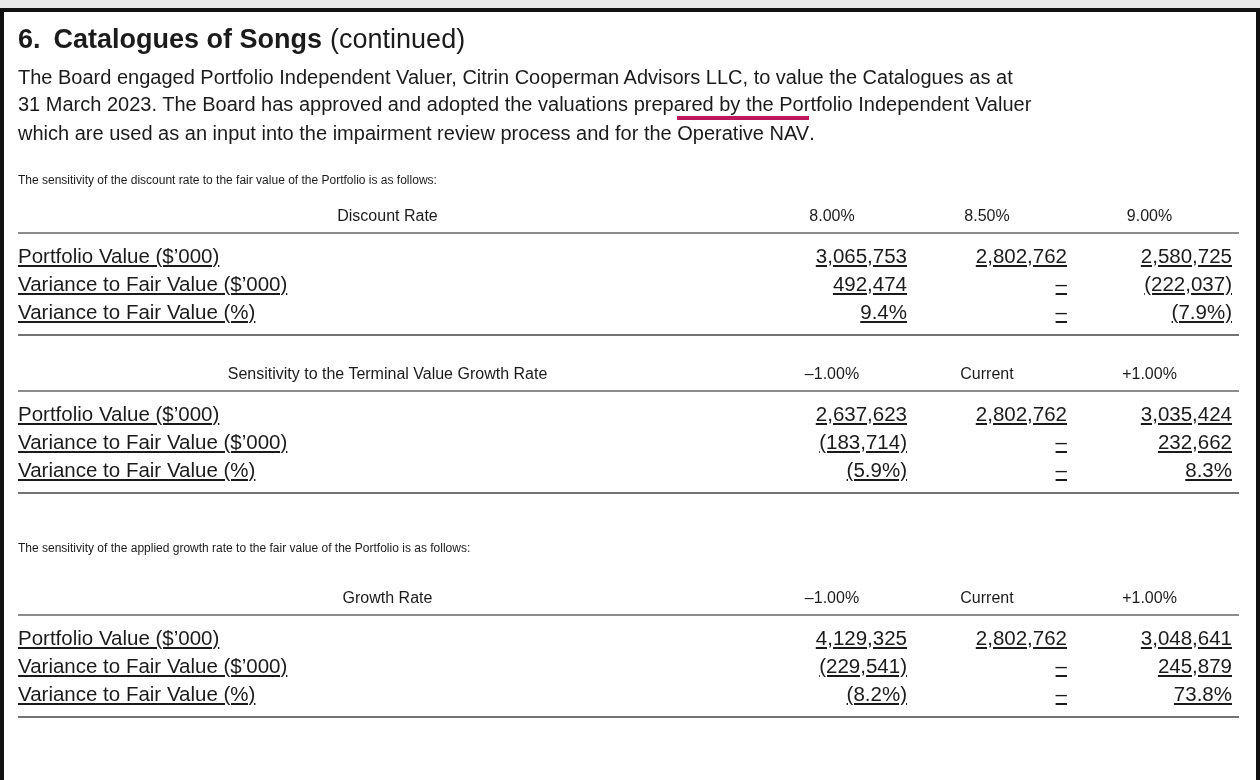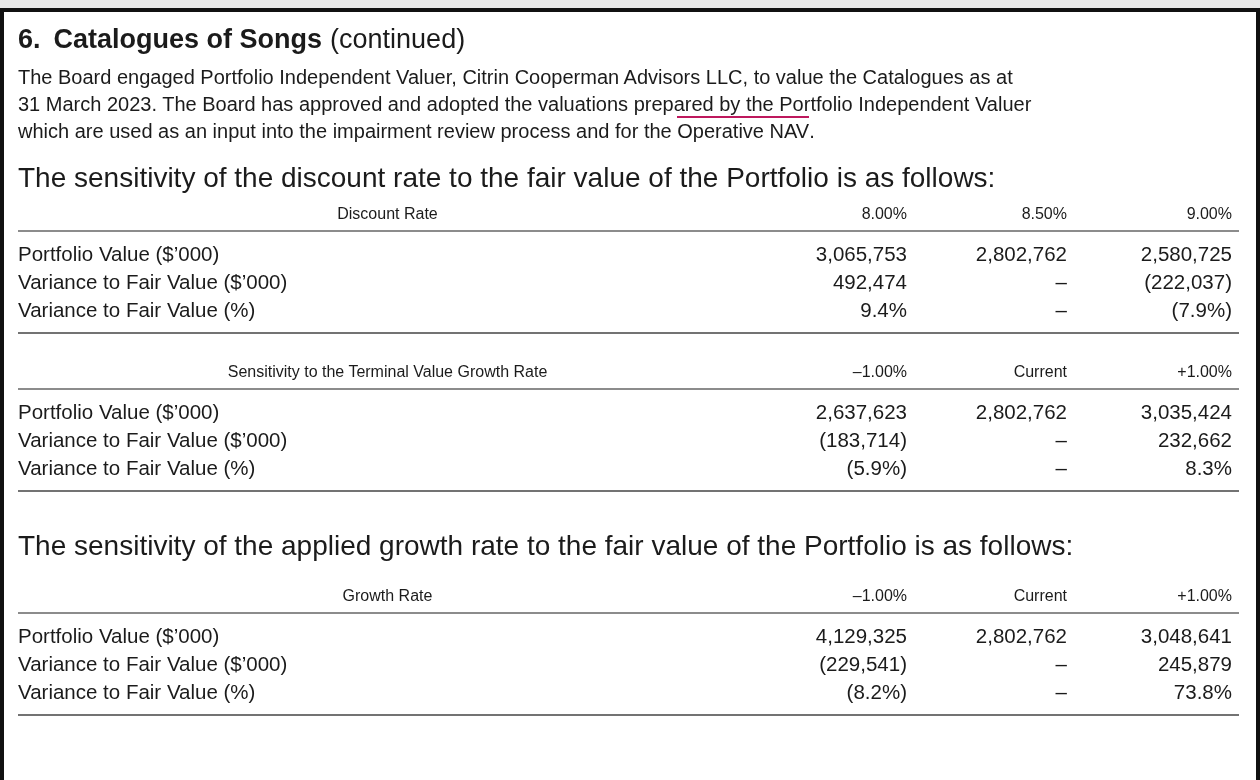"Operative NAV" .nav-link { border-top: 2px solid #be185d -> 4px solid #be185d }
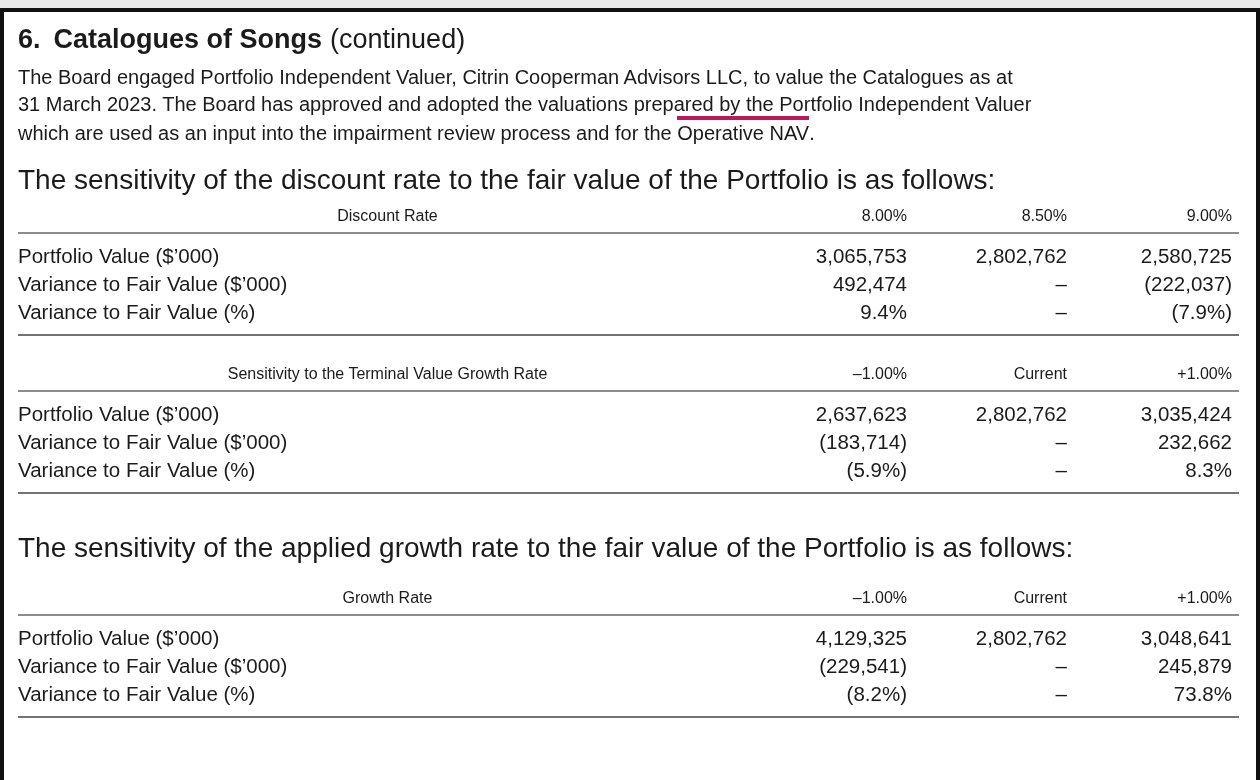"The sensitivity of the discount" .lead { font-size: 28px -> 12px }
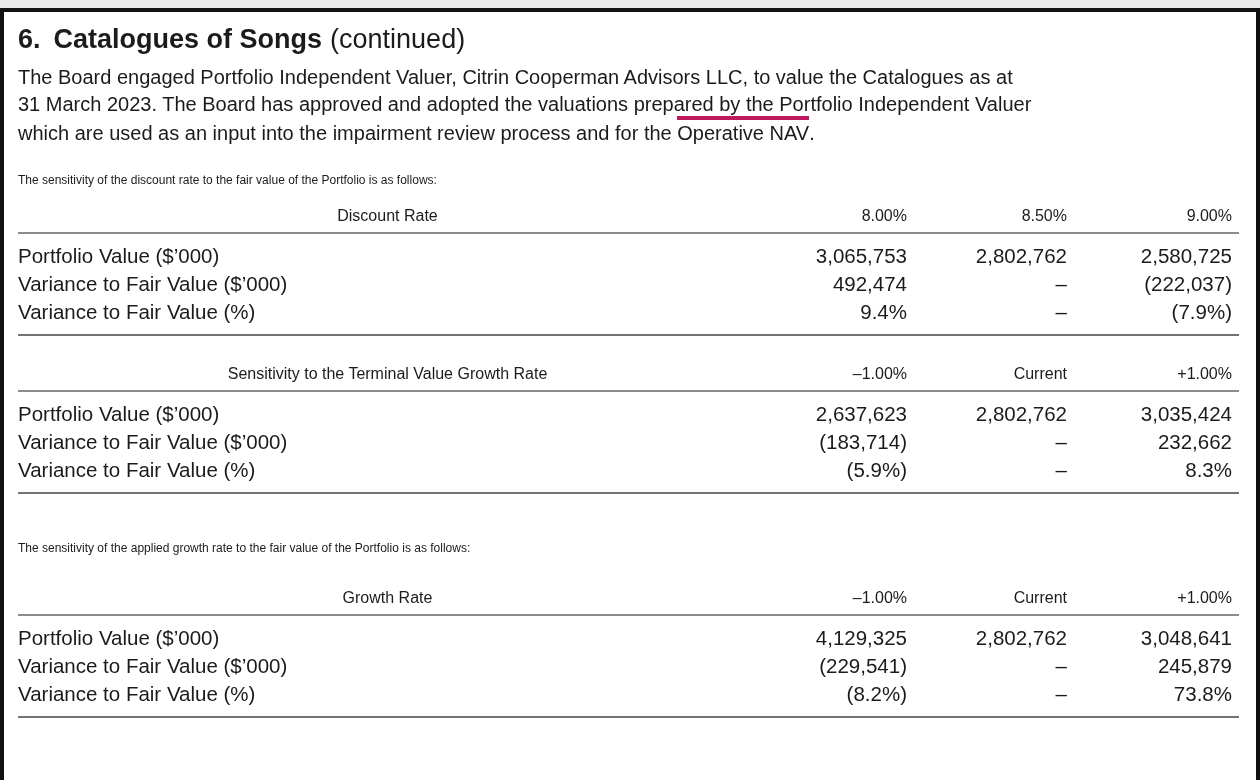"8.00%" thead th { text-align: right -> center }
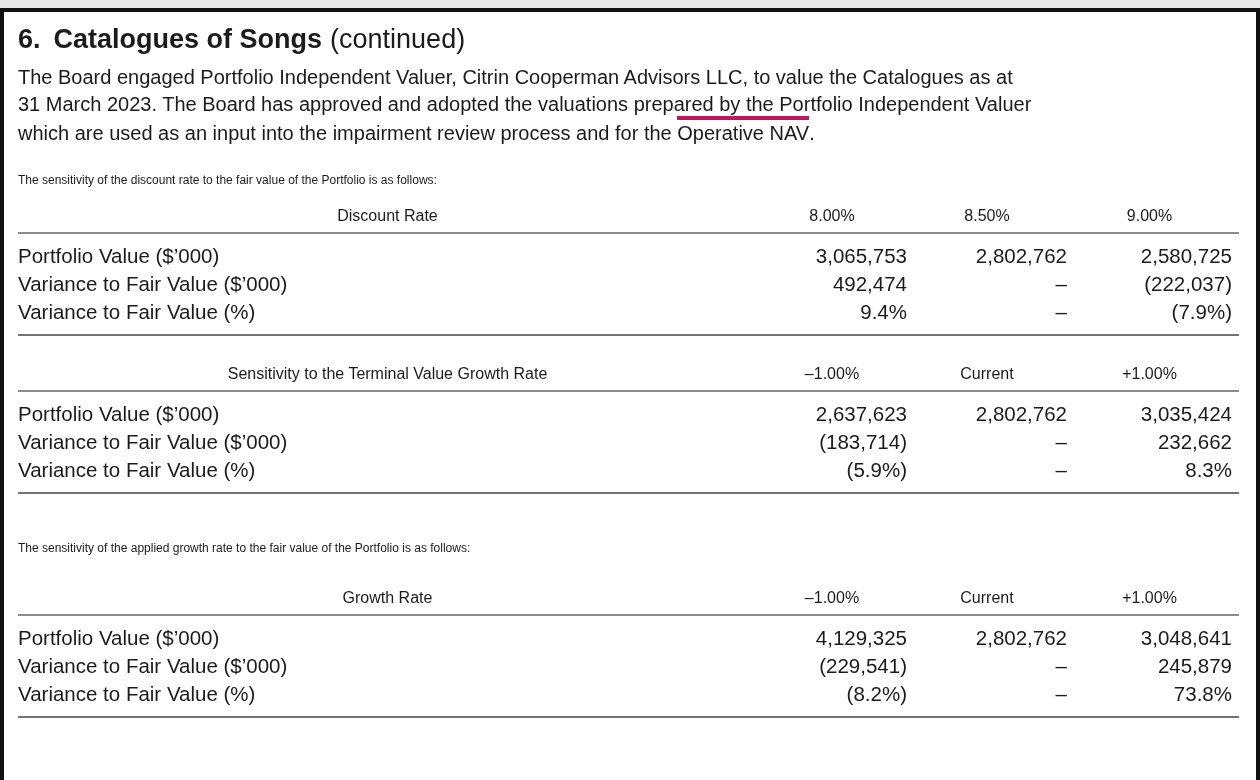"Portfolio Value ($’000)" tbody td { text-decoration: none -> underline }
